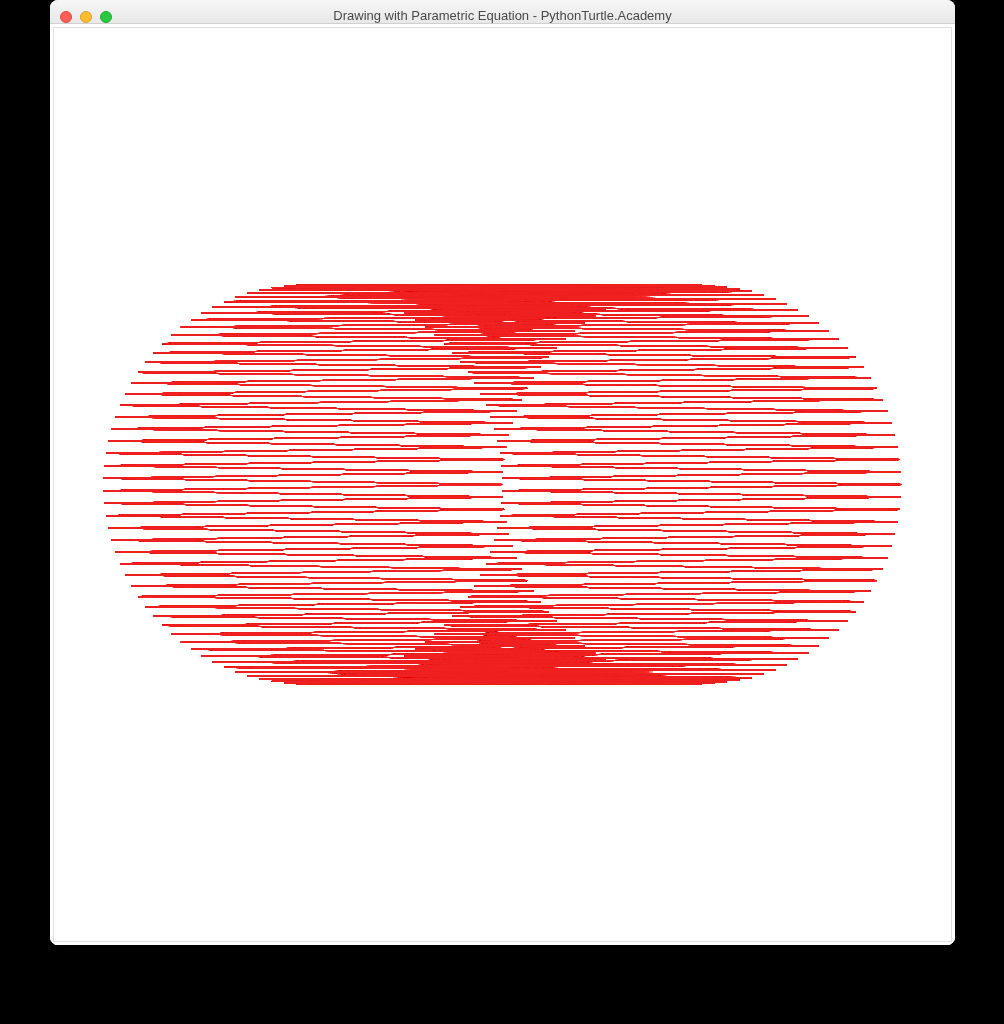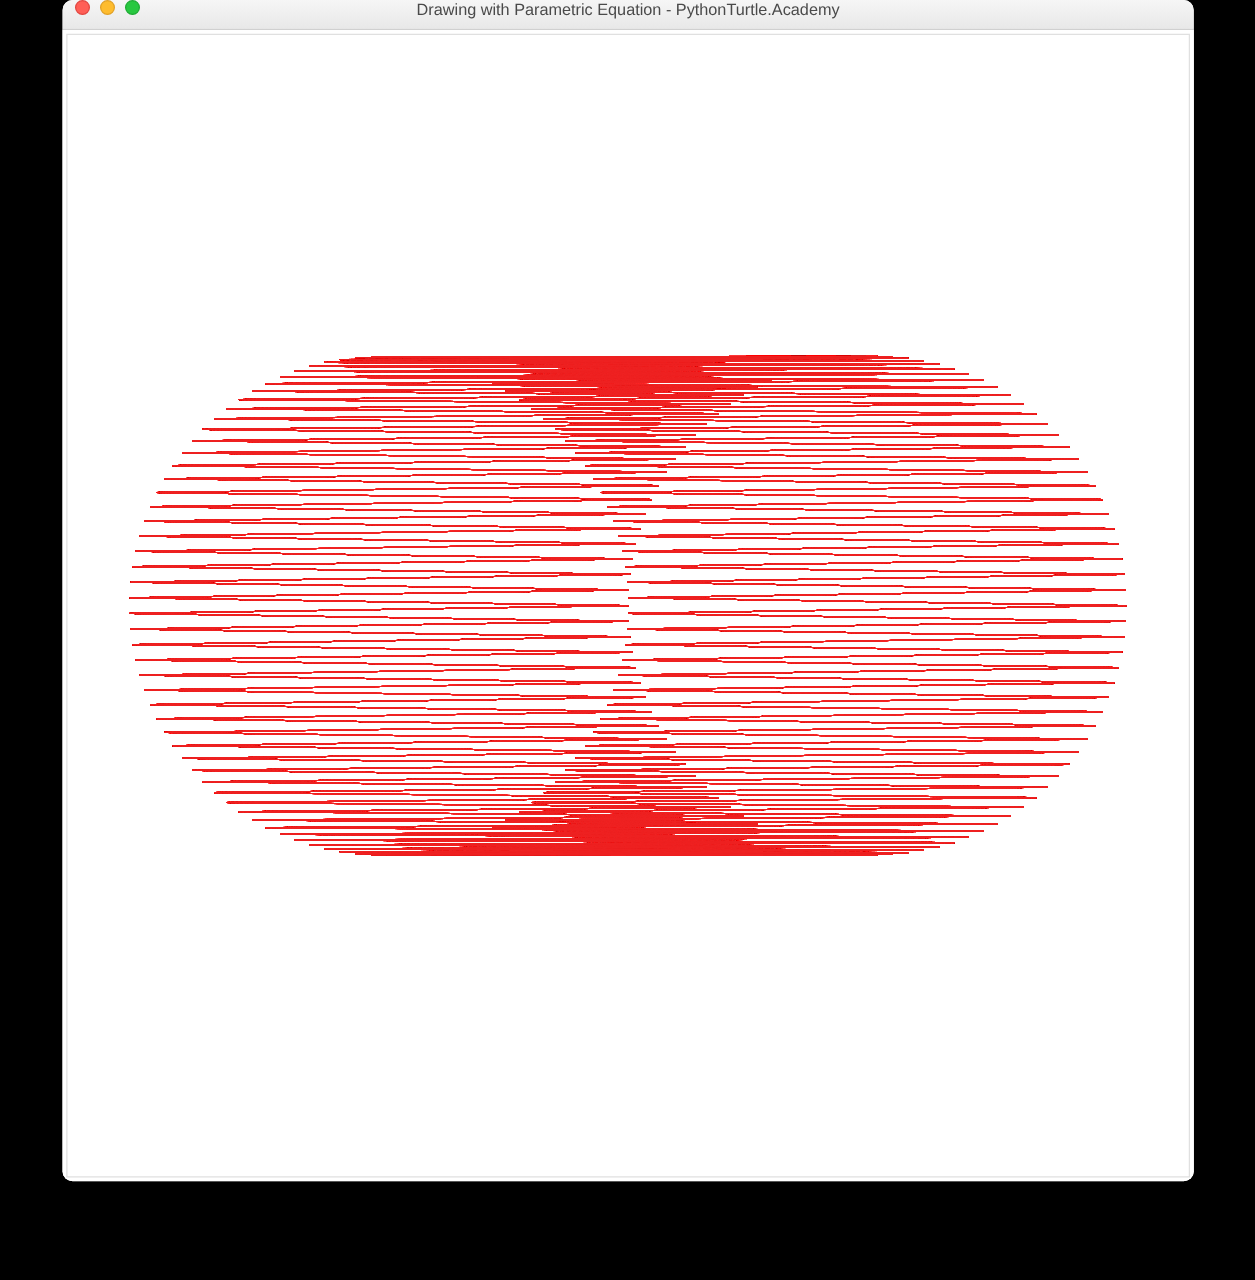"Drawing with Parametric Equation -" .titlebar { align-items: flex-start -> flex-end }
